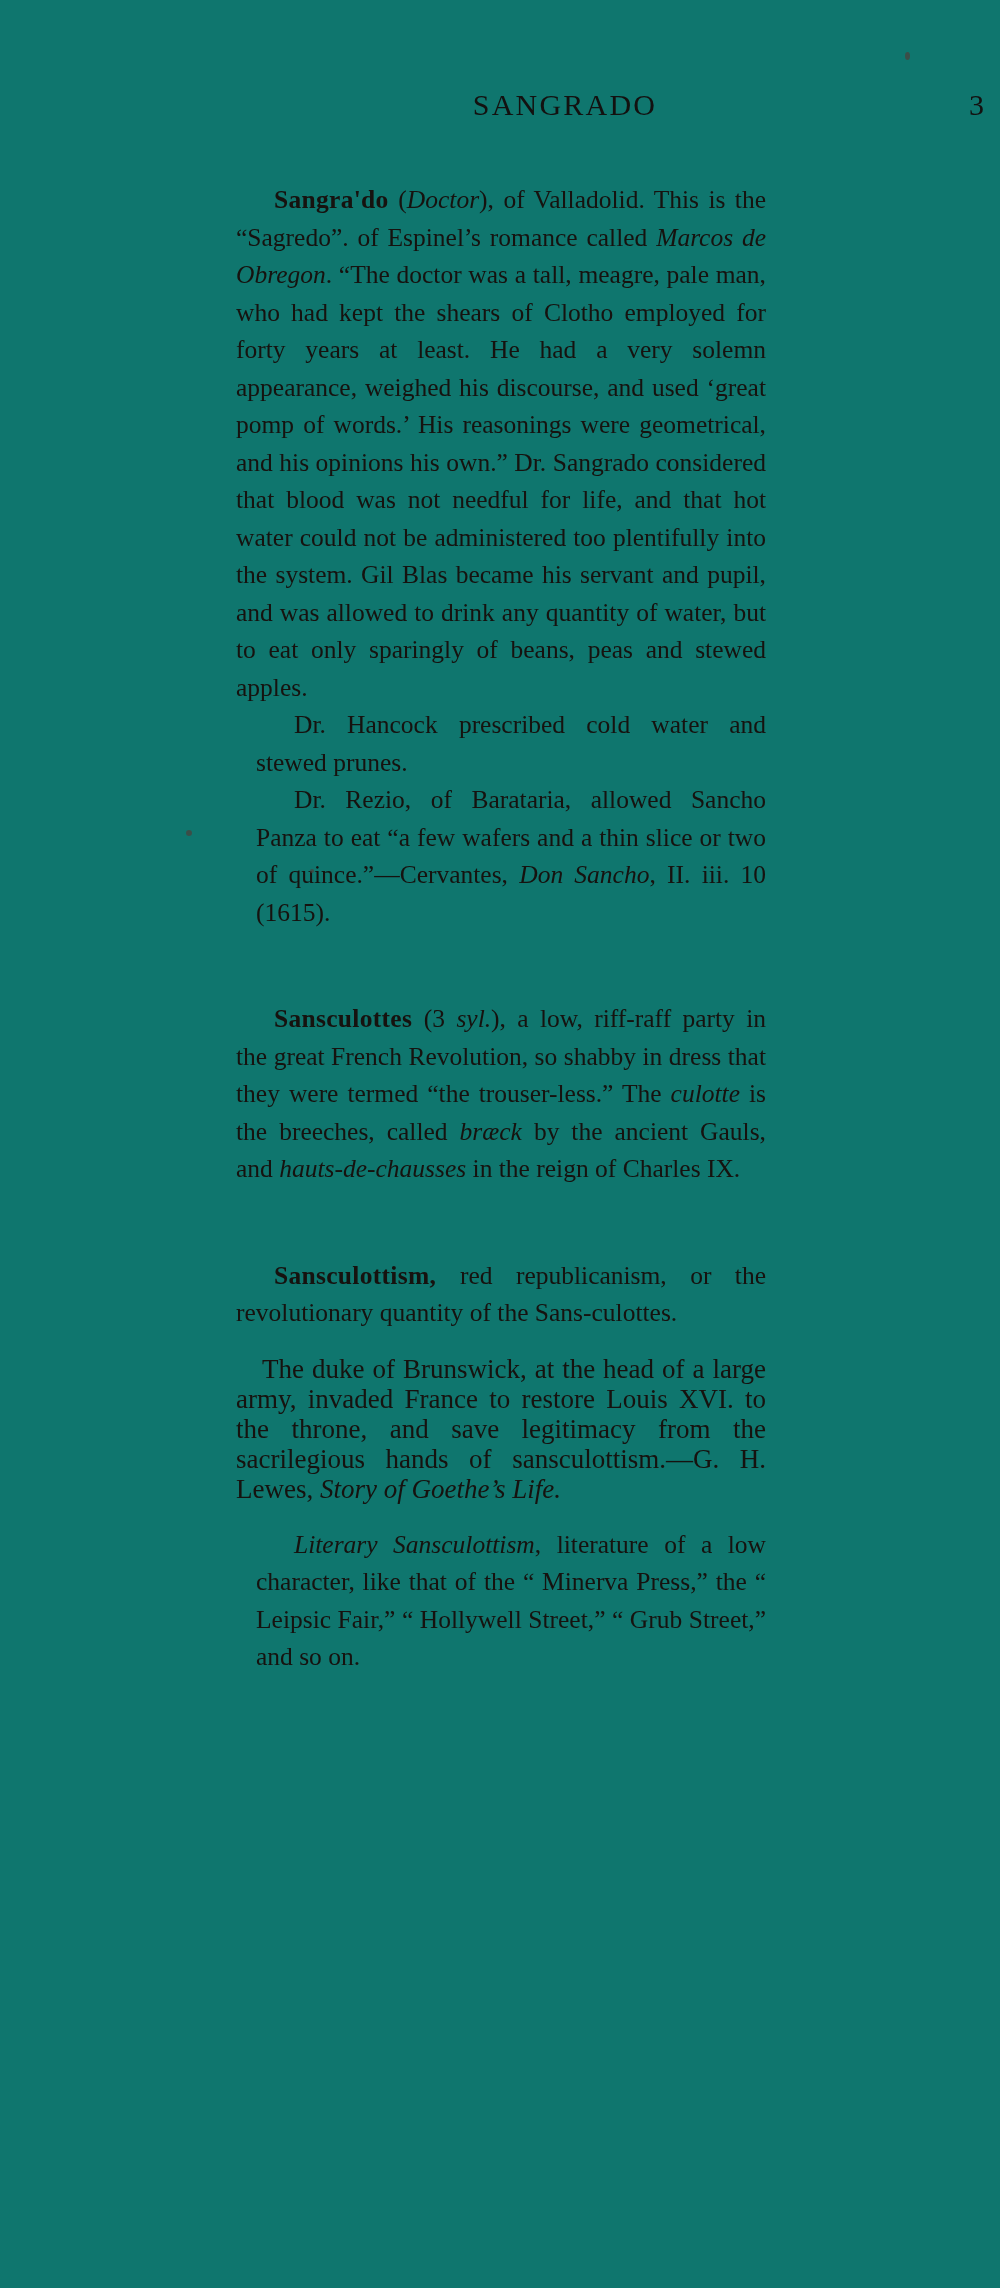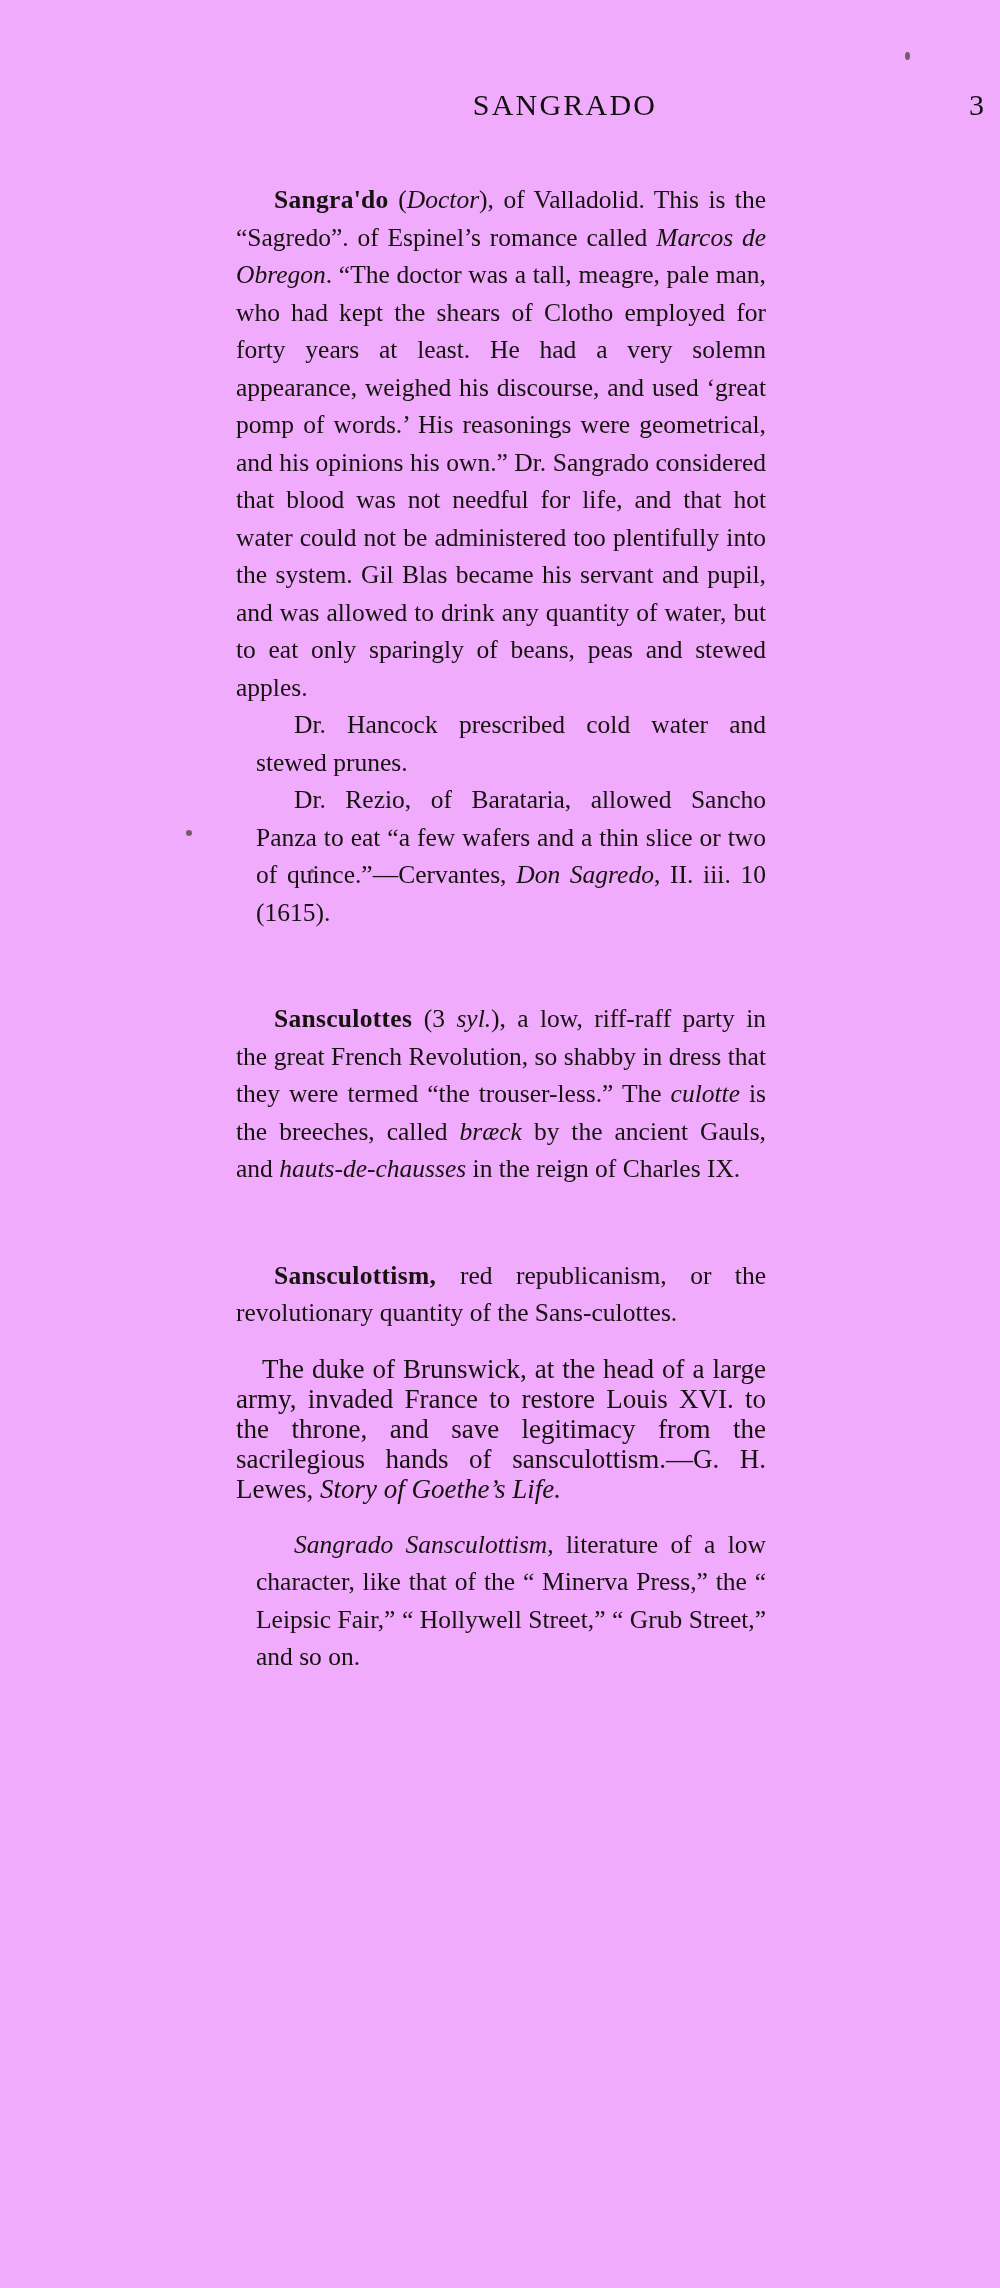"SANGRADO" .page { background: #f0abfc -> #0f766e }
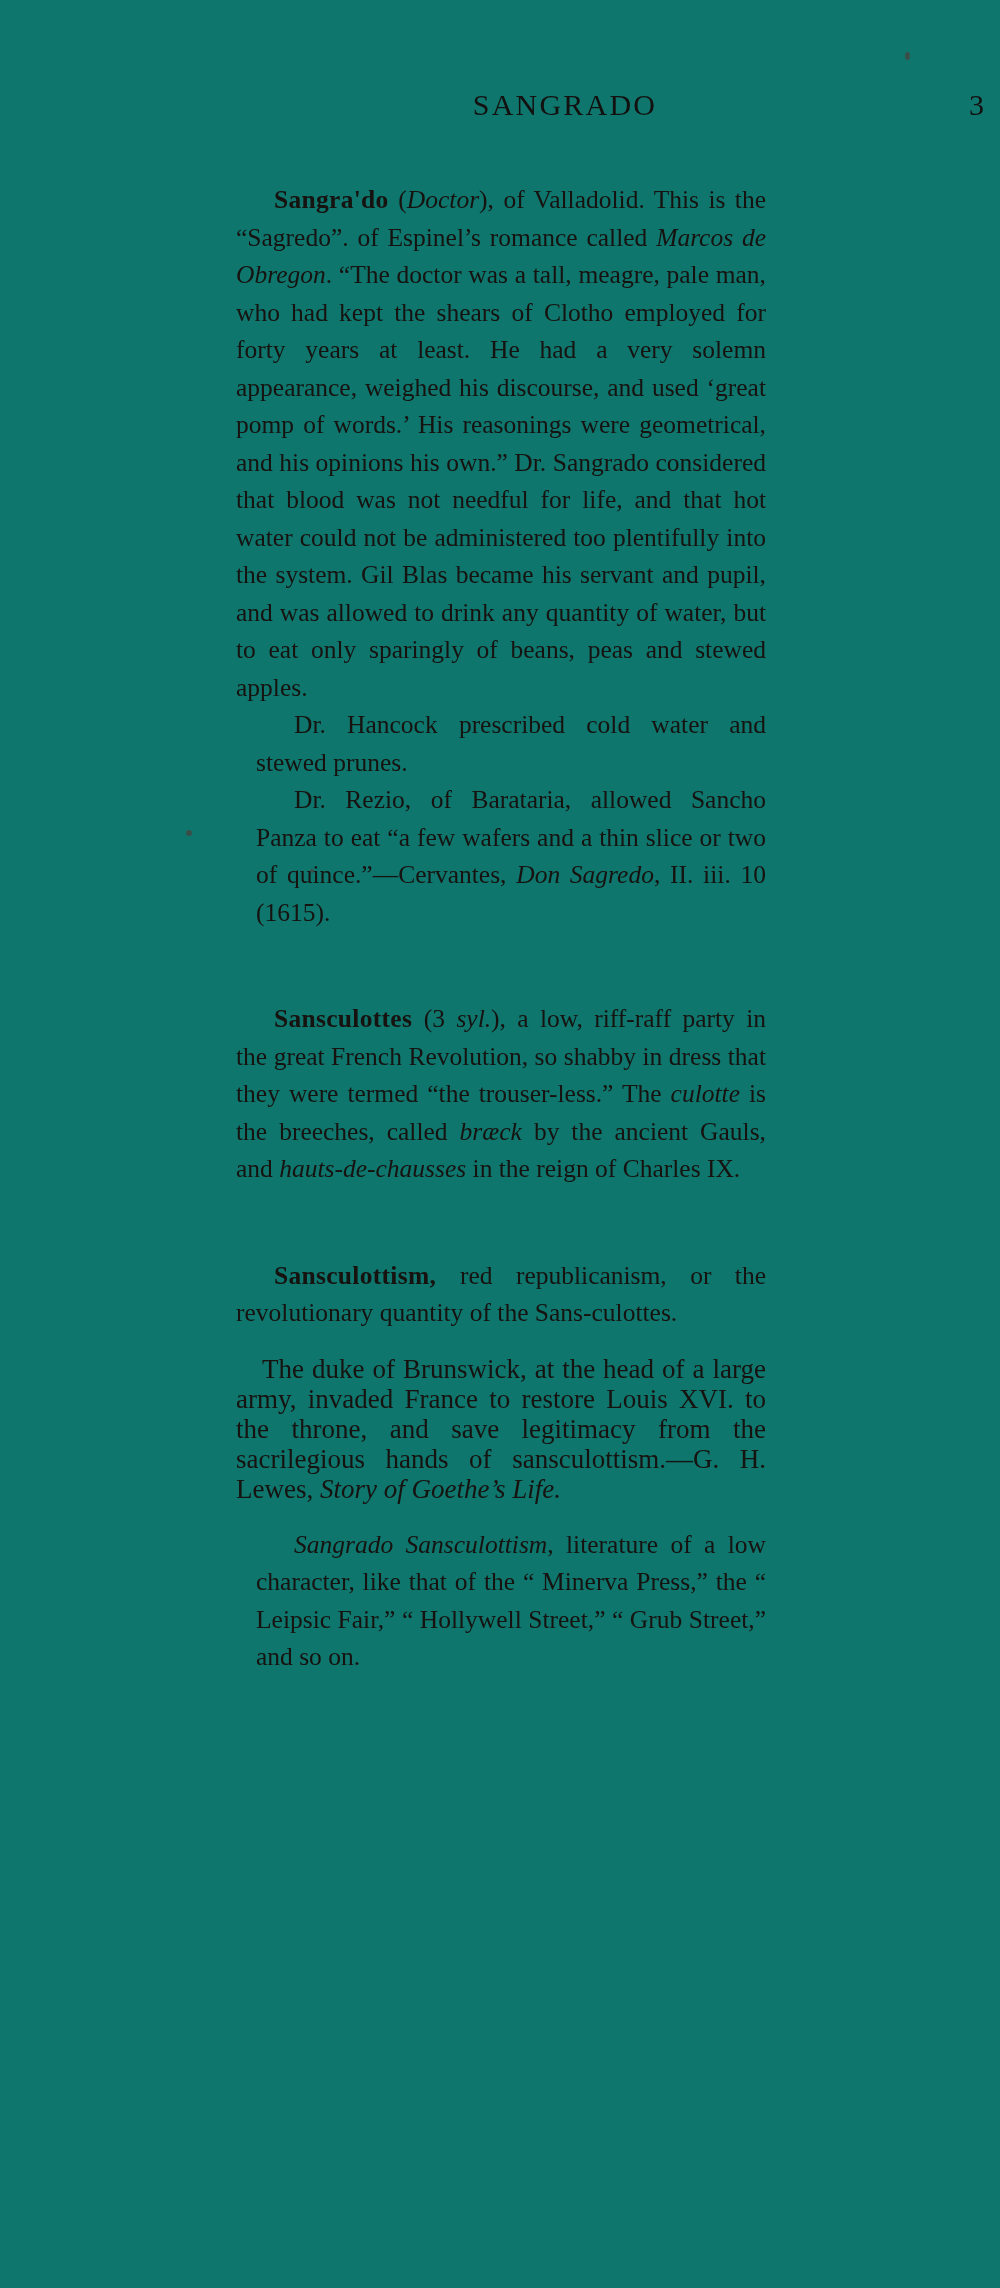"Don Sagredo" span.it { text: Sagredo -> Sancho }
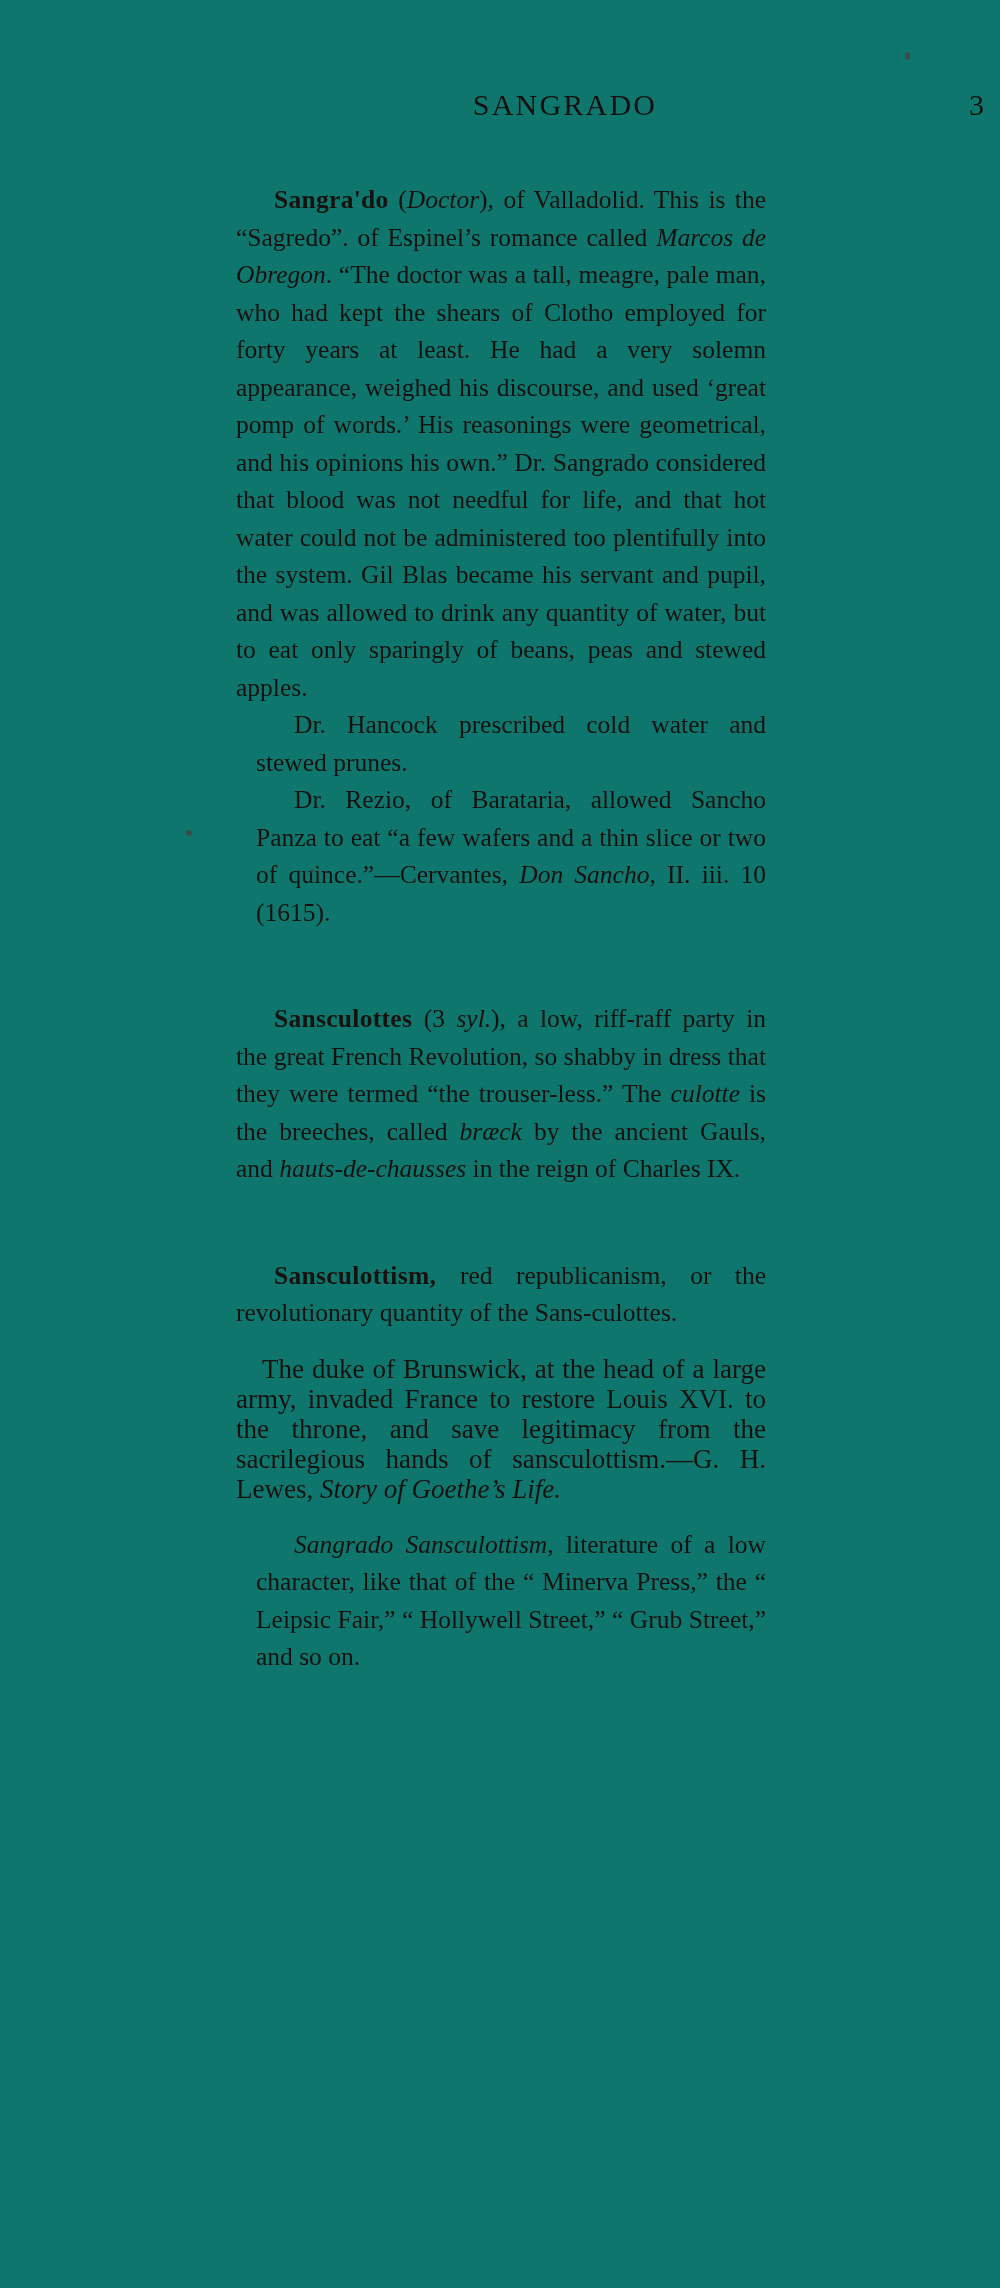"Sangrado Sansculottism" span.it { text: Sangrado -> Literary }
